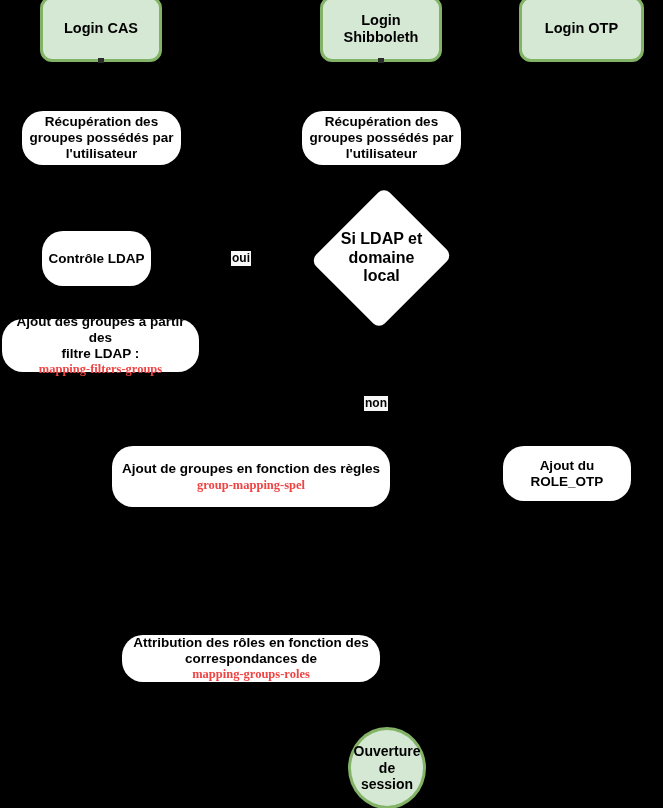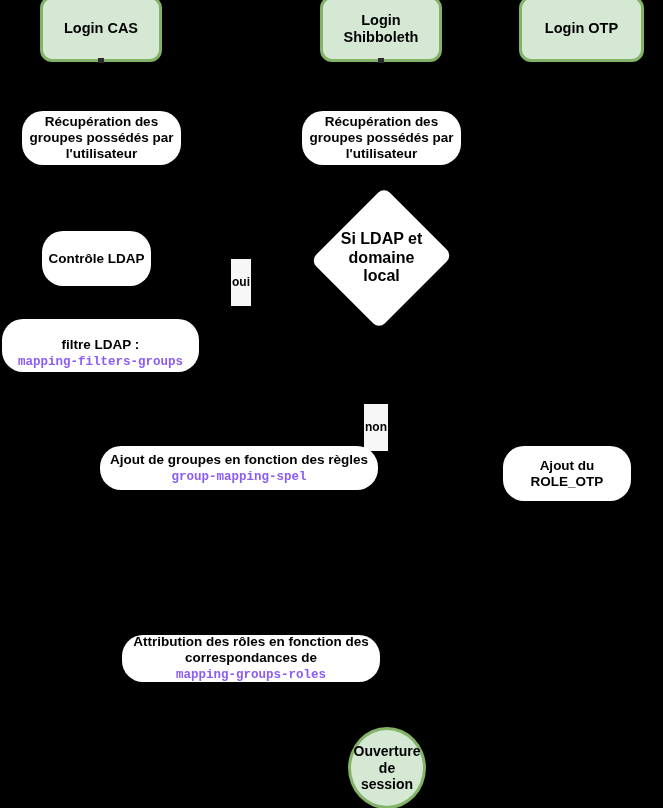"oui" .edge-label { margin-top: 8px -> none; padding: 16px 1px -> 0 1px }
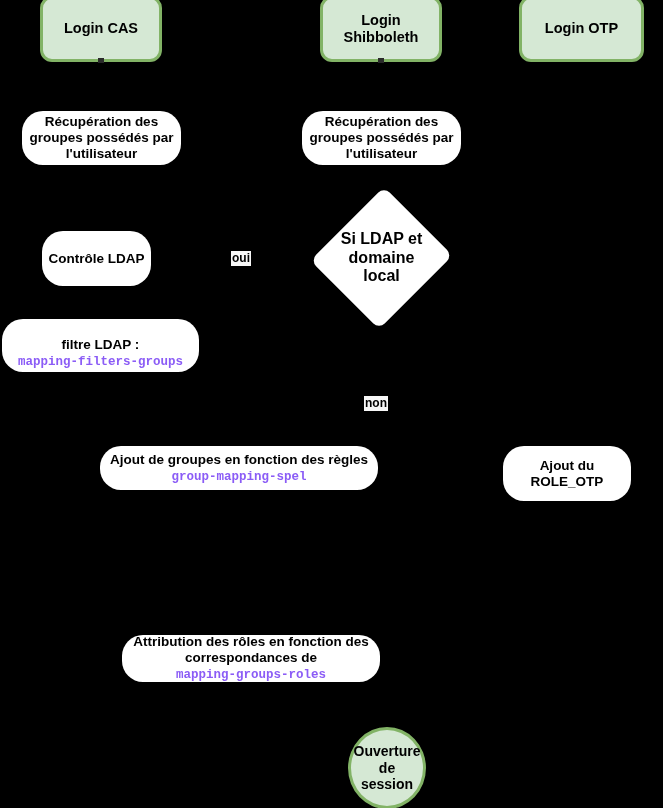"Ajout des groupes à partir" span { html: none -> <span>Ajout des groupes à partir des</span> }
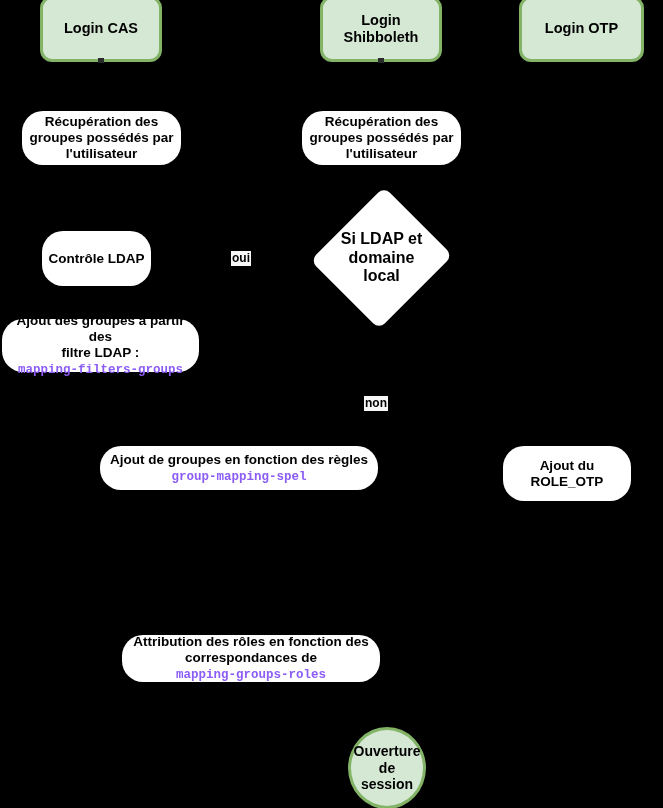"mapping-filters-groups" .code { color: #8b5cf6 -> #ef4444; font-family: Liberation Mono, monospace -> Liberation Serif, serif }
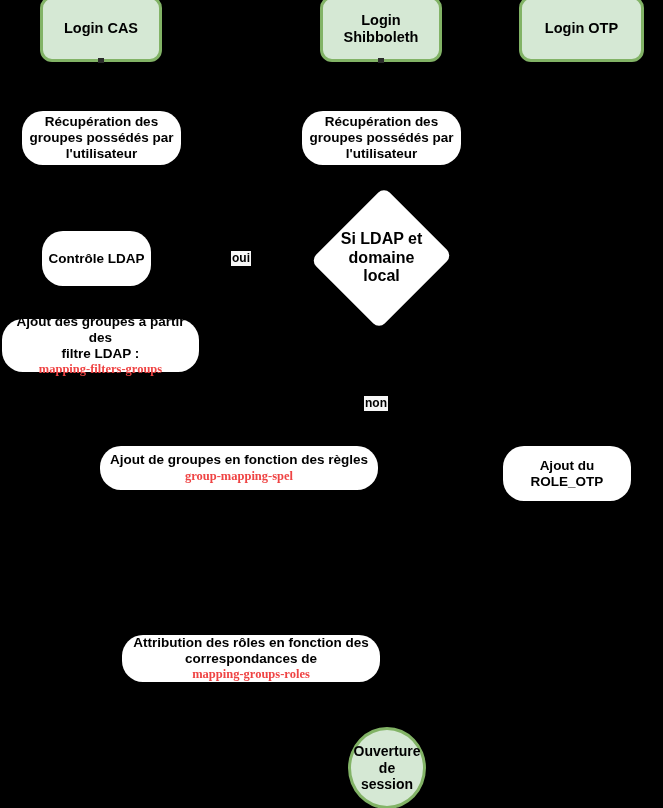"Ajout de groupes en fonction" div.node { height: 44px -> 61px; left: 100px -> 112px }
